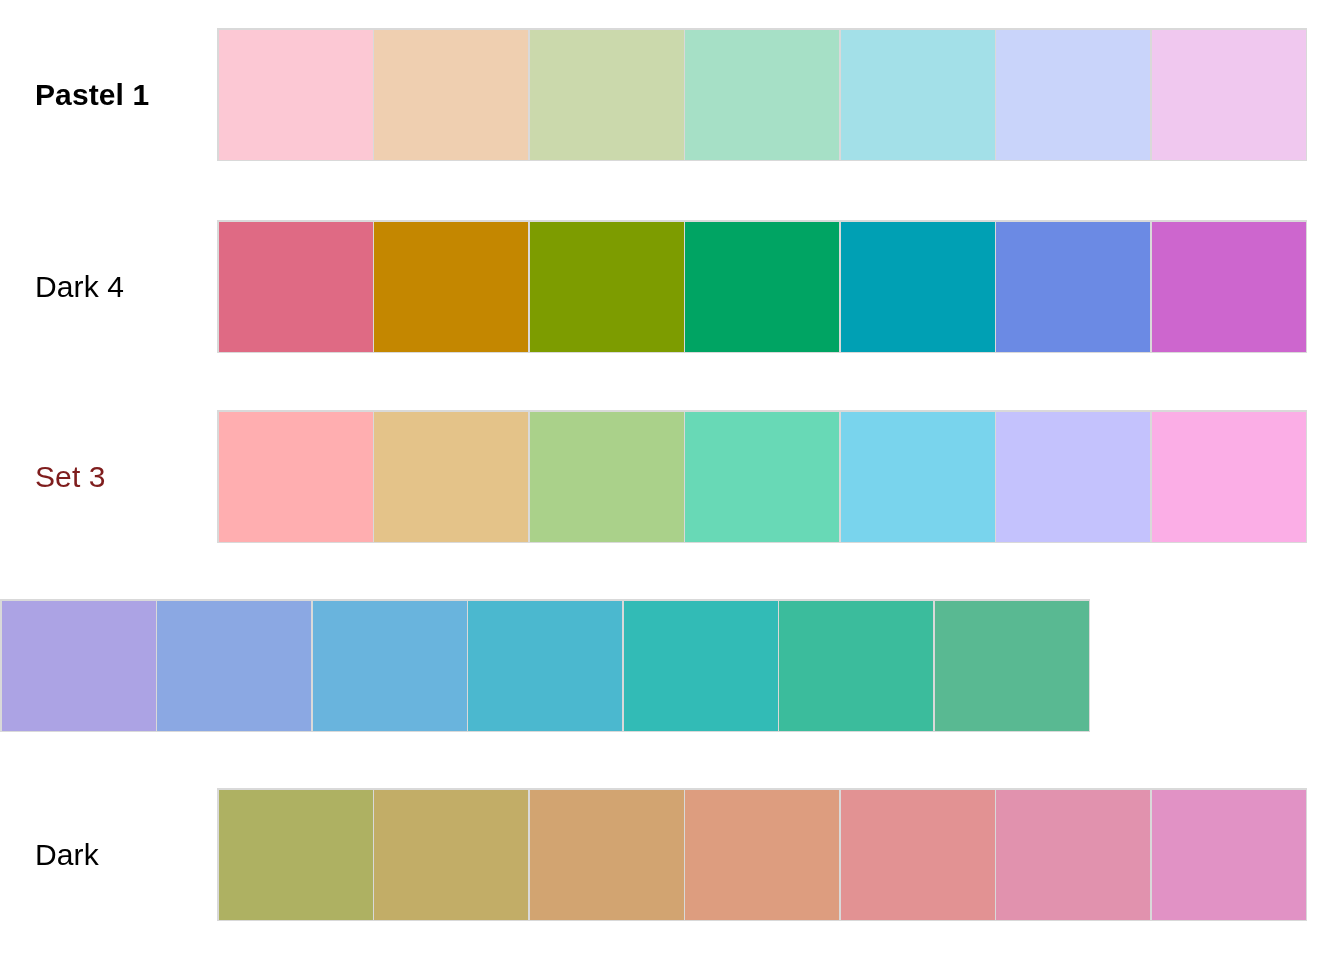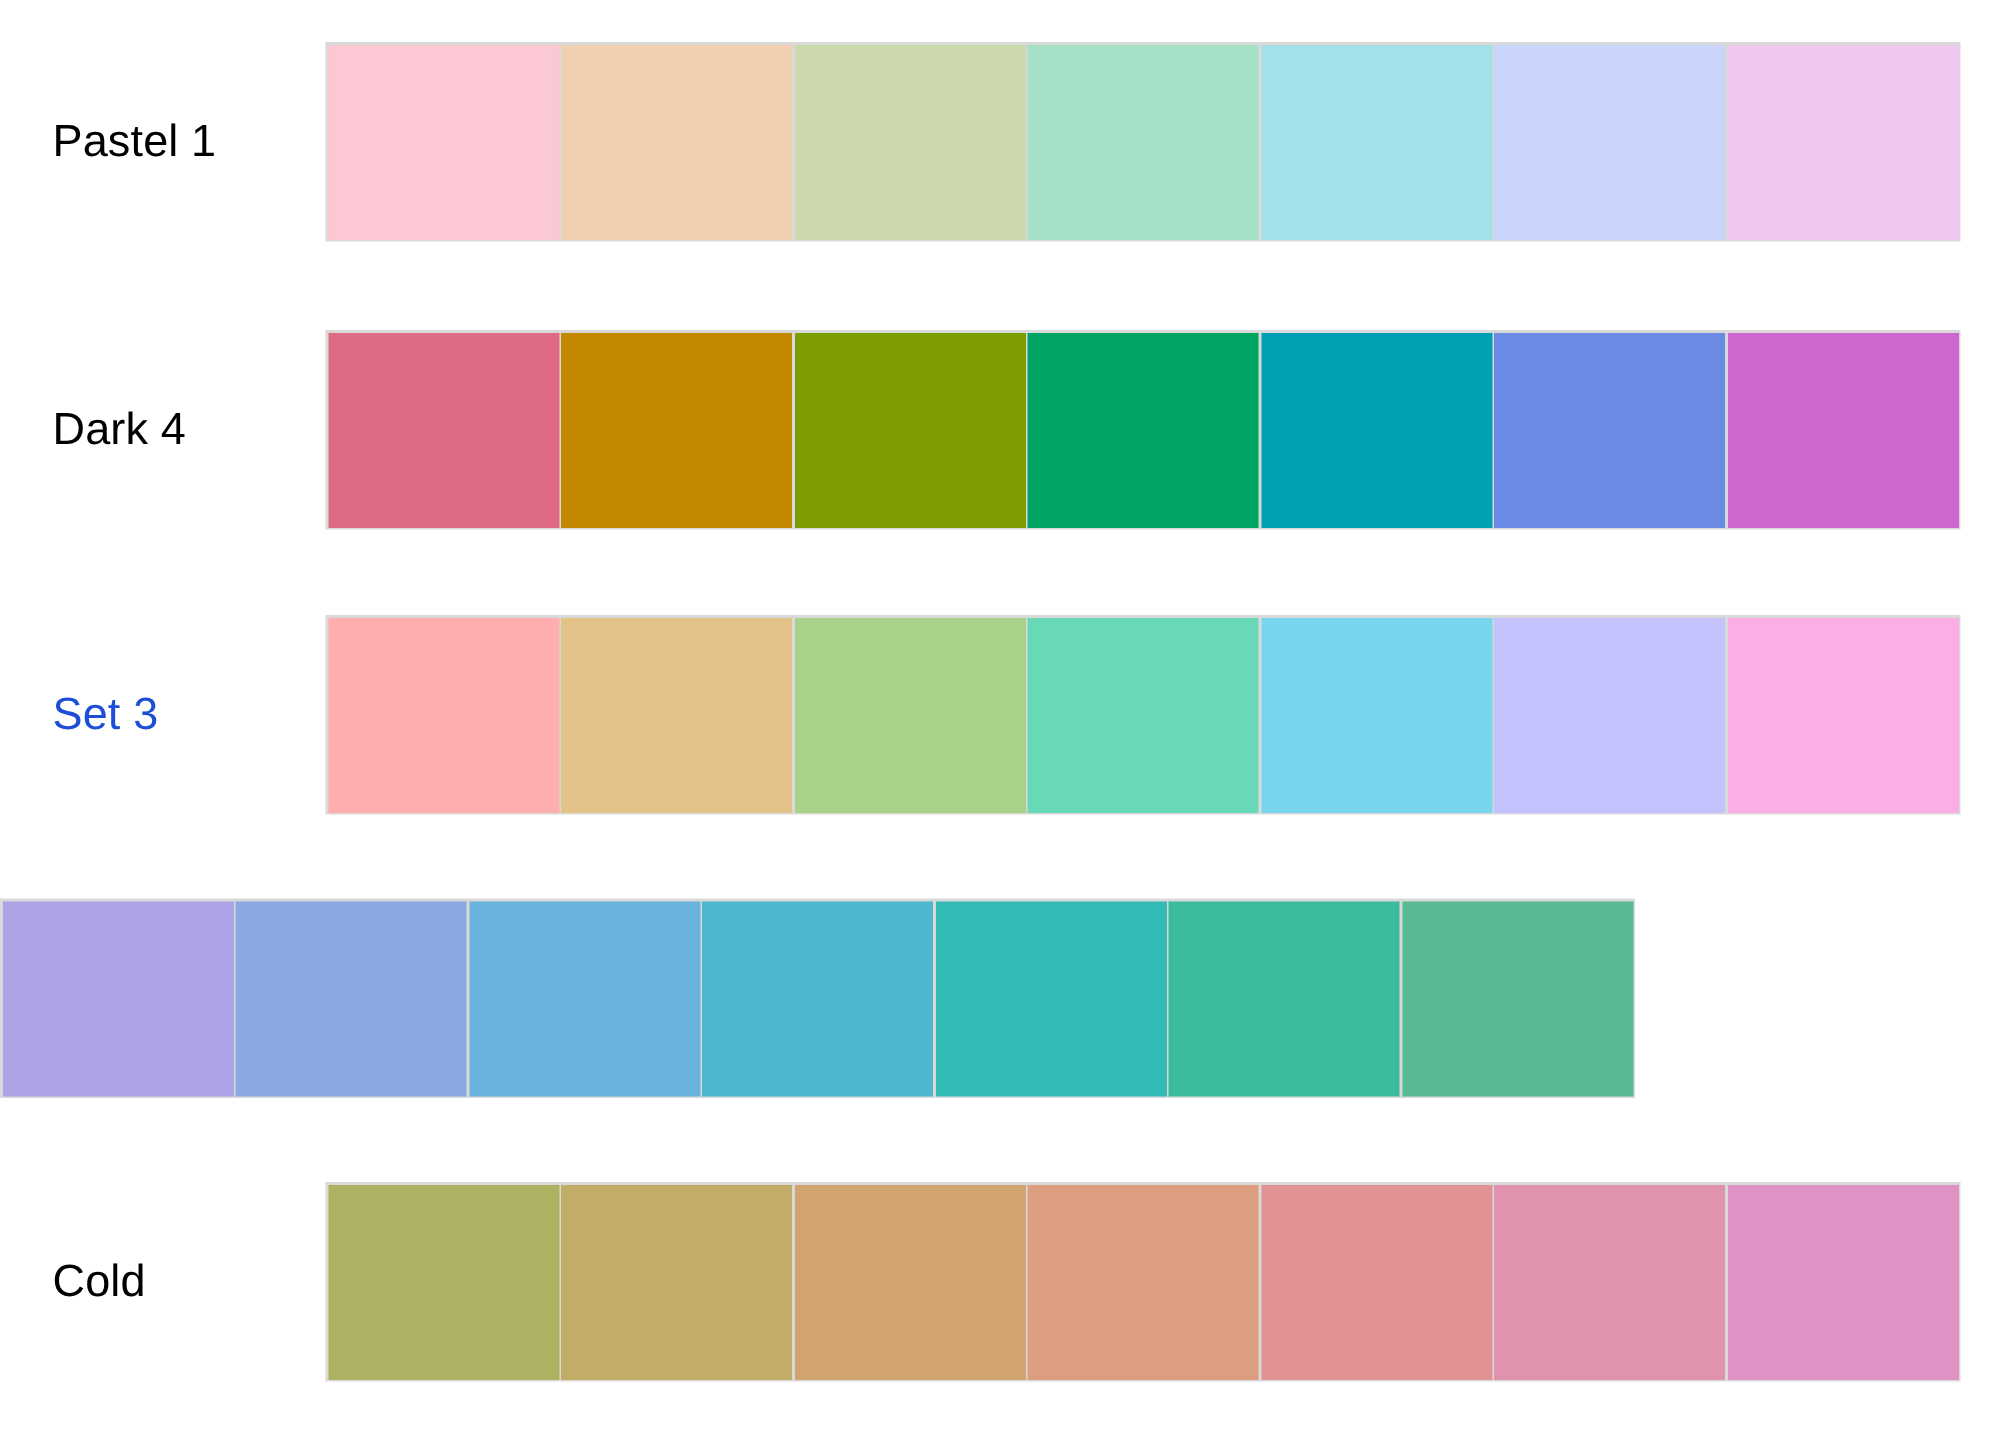"Pastel 1" div.row-label { font-weight: none -> bold }
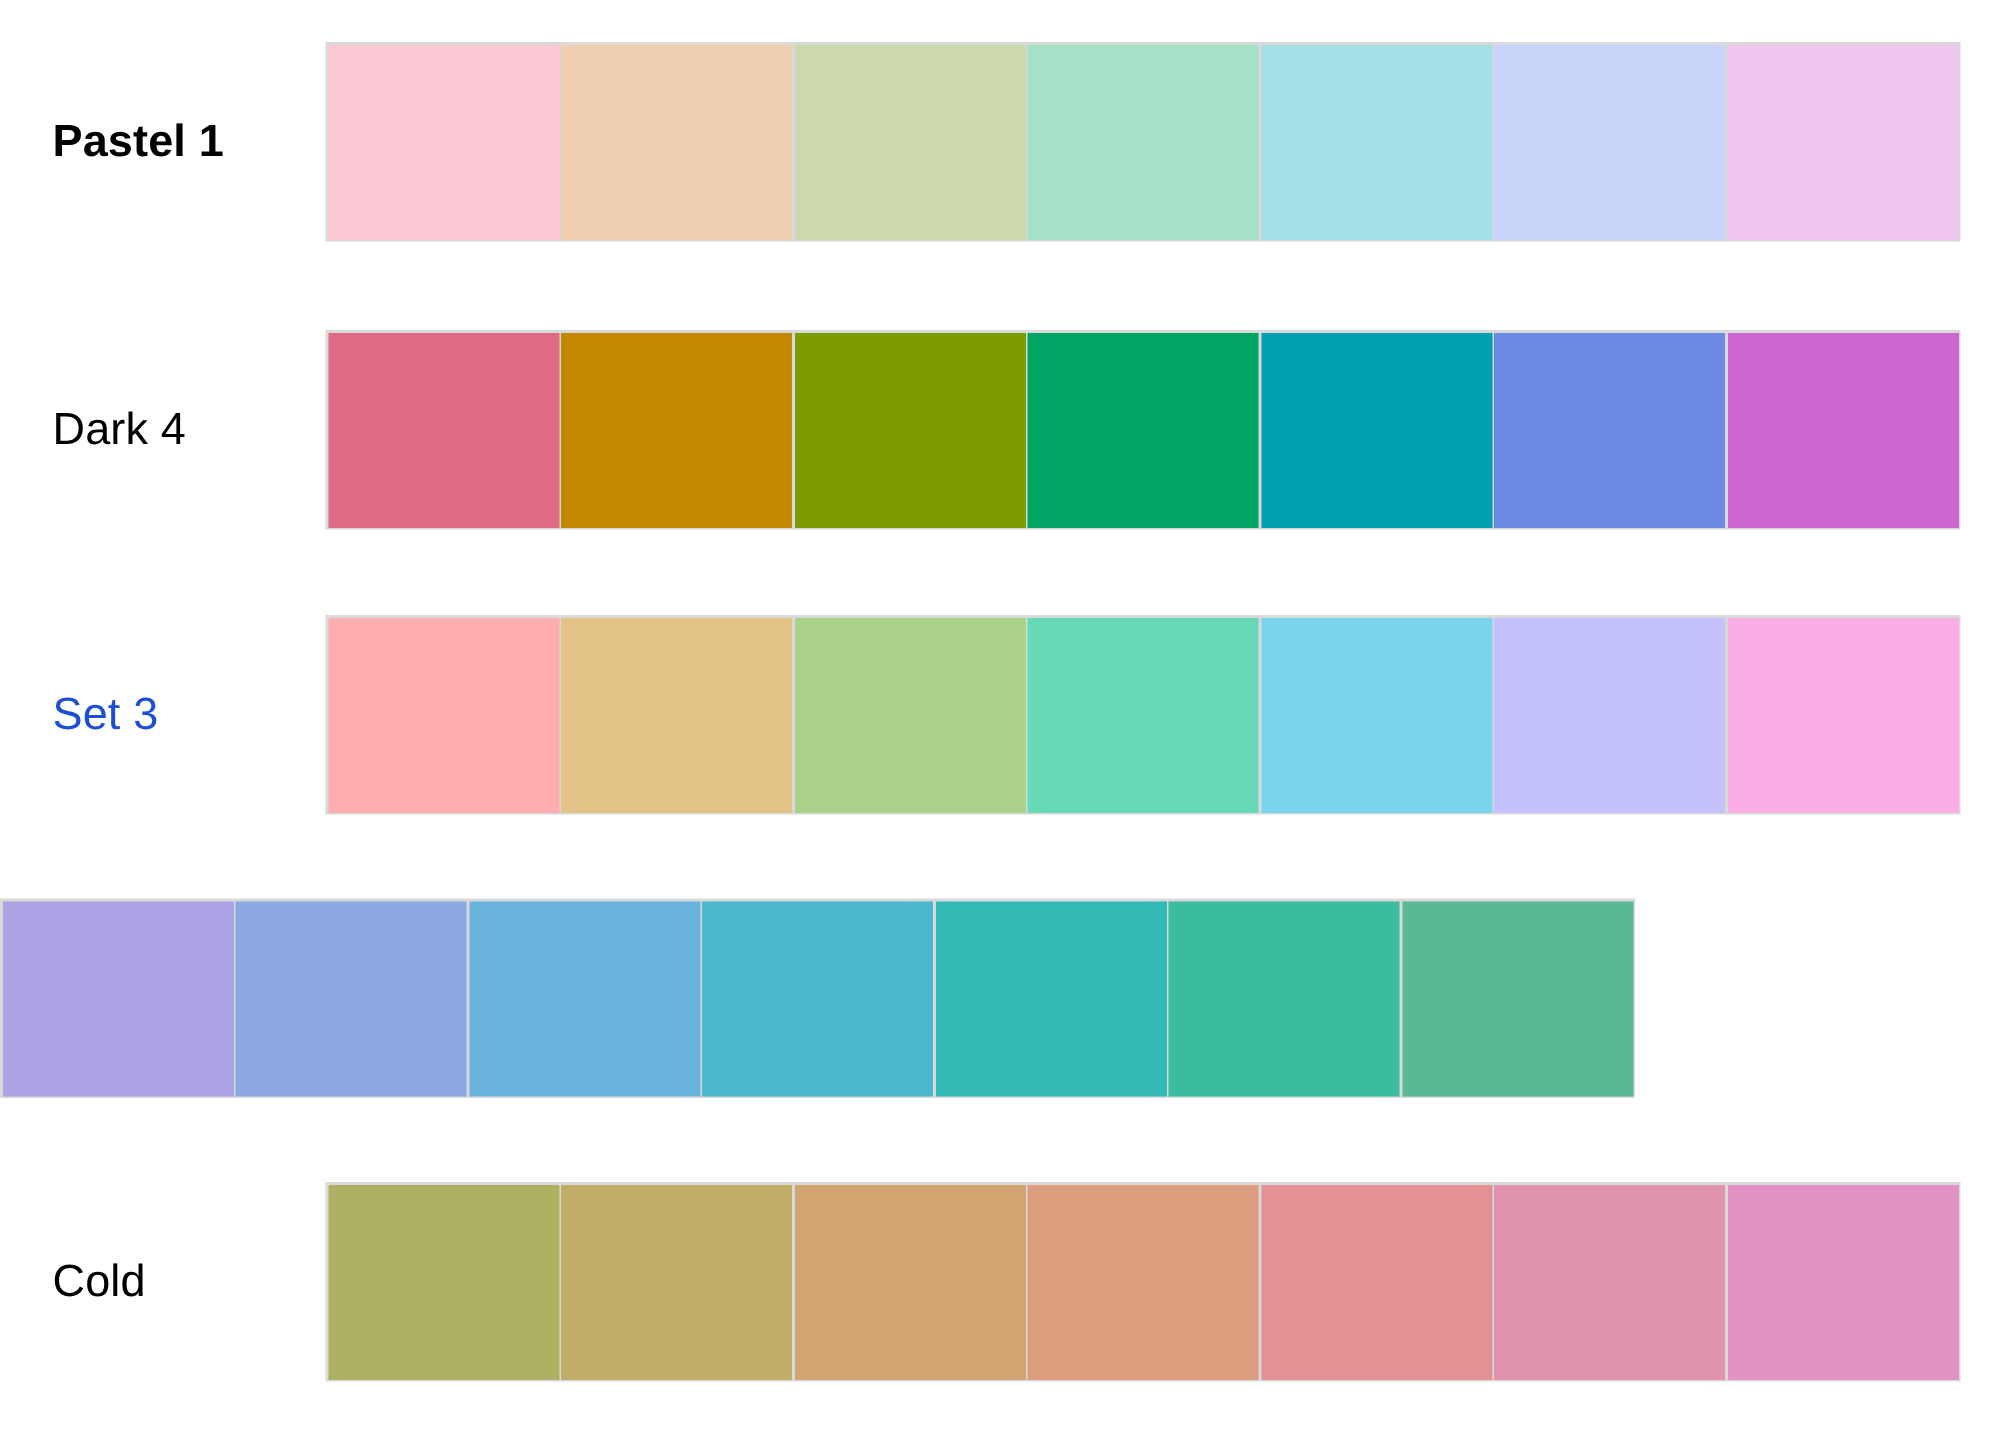"Set 3" div.row-label { color: #1d4ed8 -> #7f1d1d }
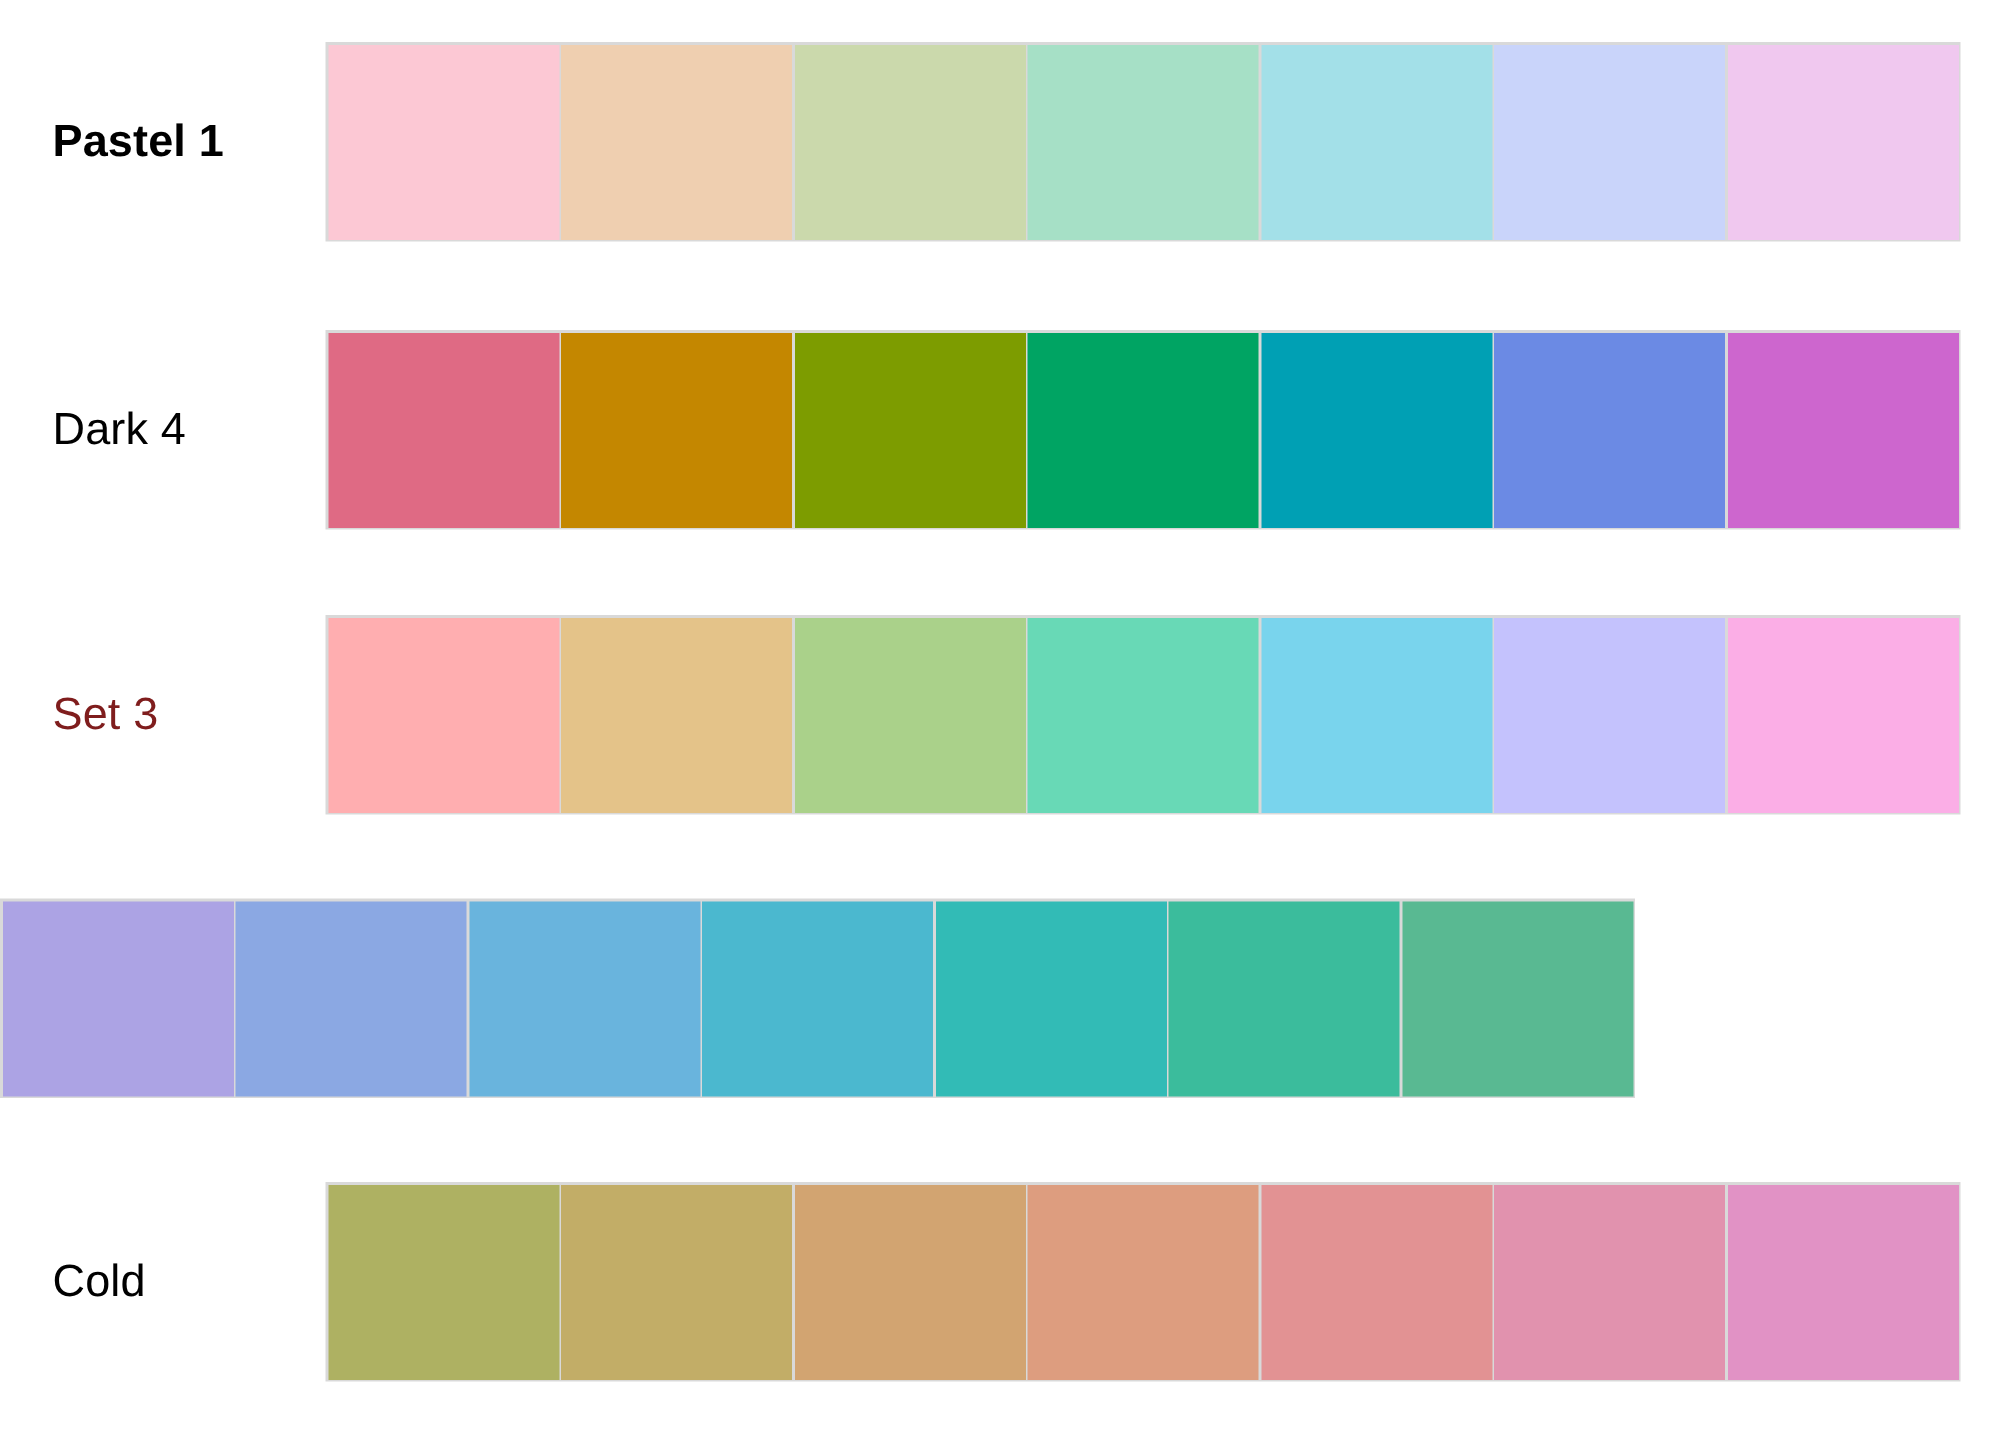"Cold" div.row-label { text: Cold -> Dark }
